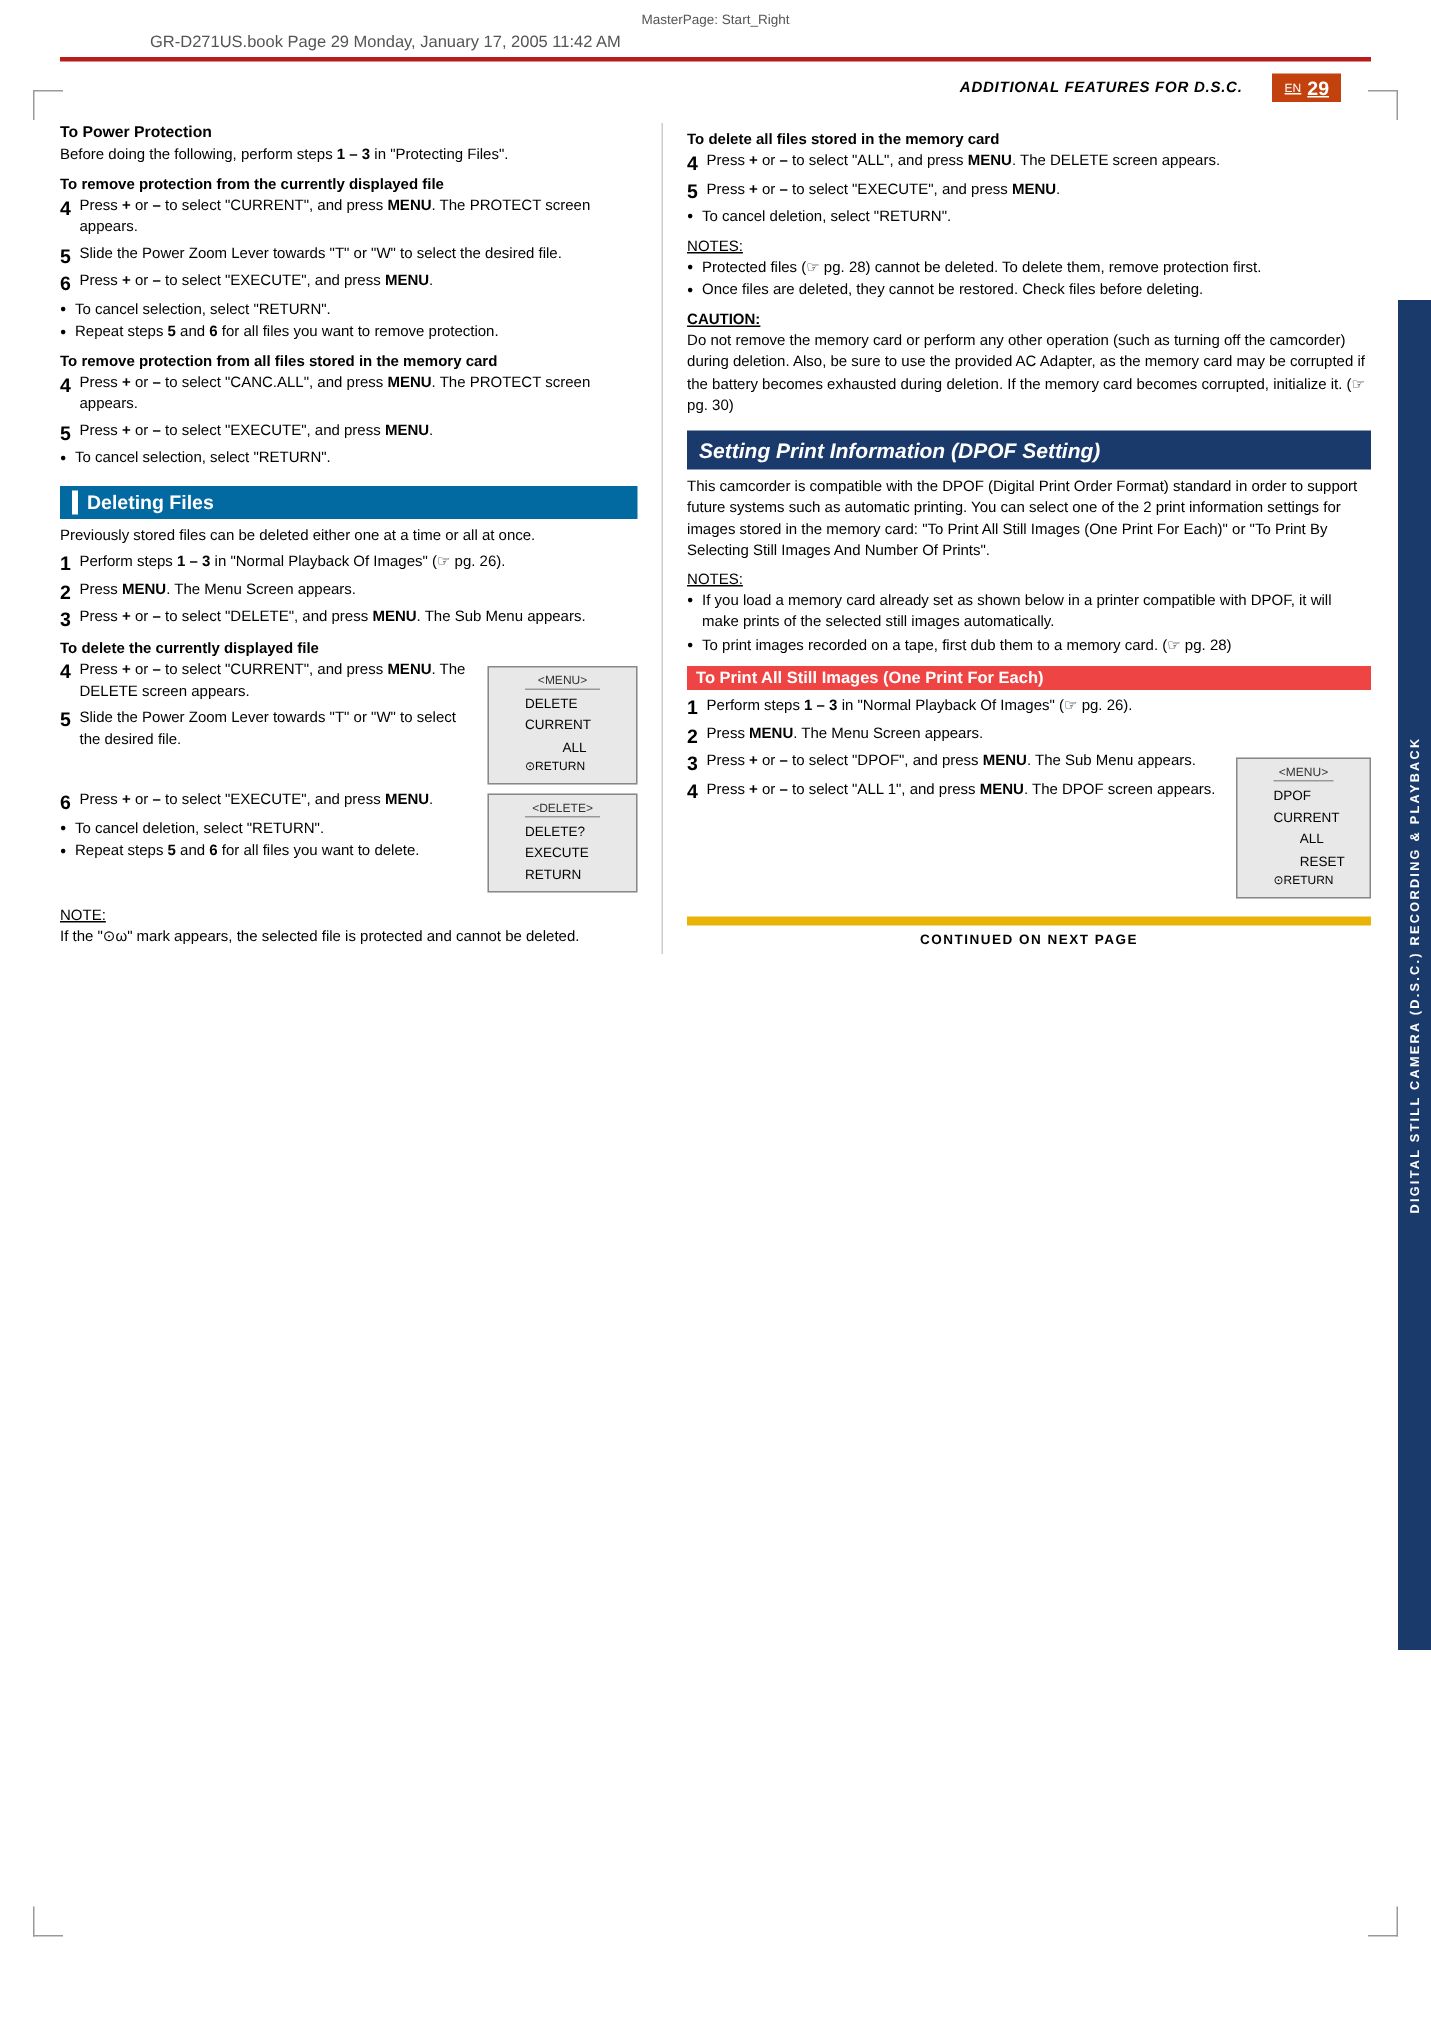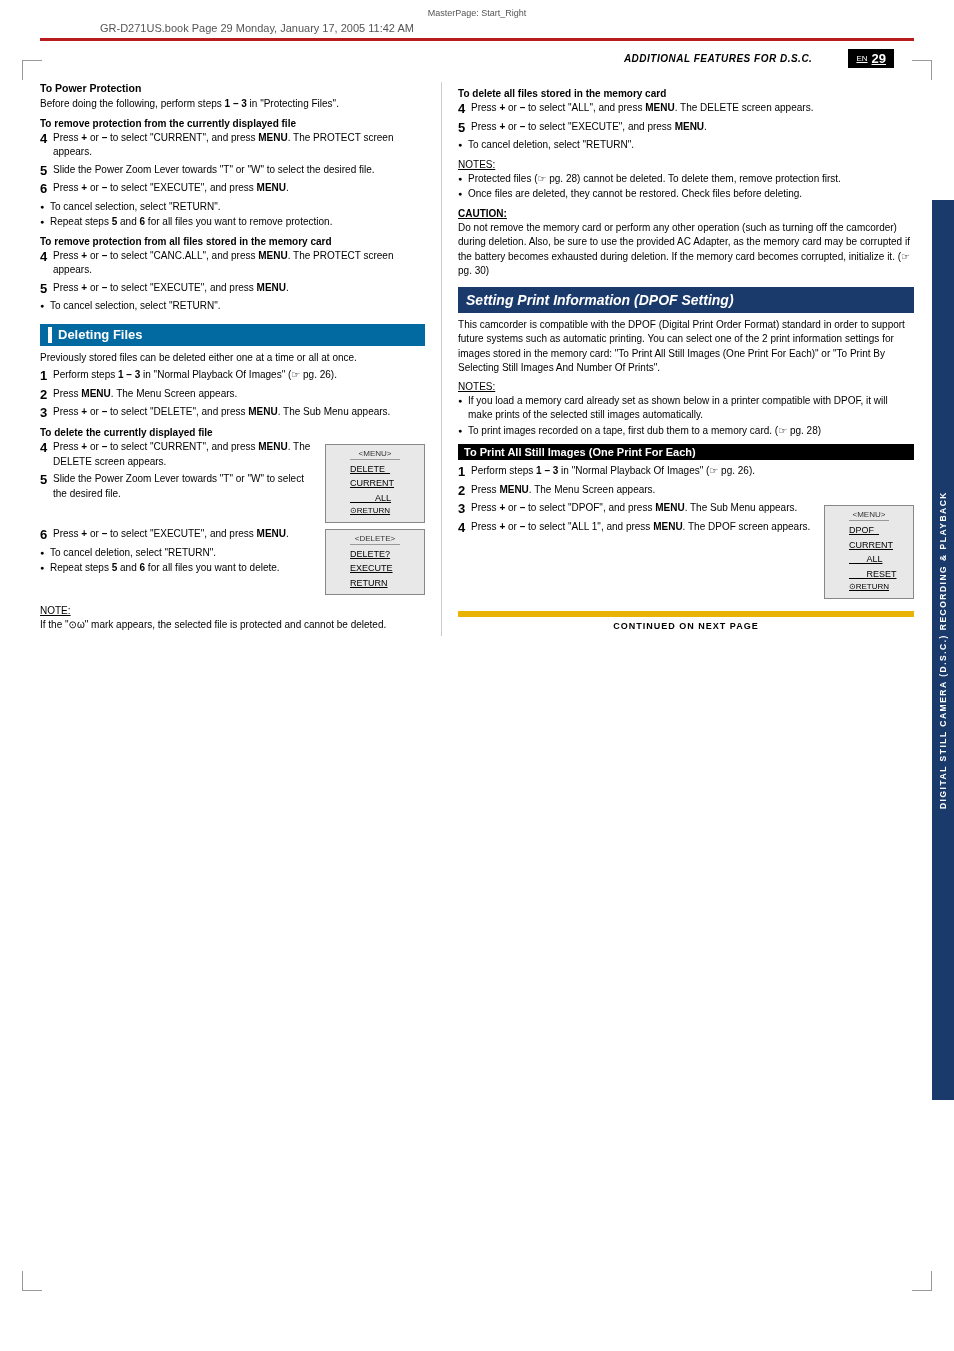"ADDITIONAL FEATURES FOR D.S.C." .page-header-content { gap: 36px -> 20px }
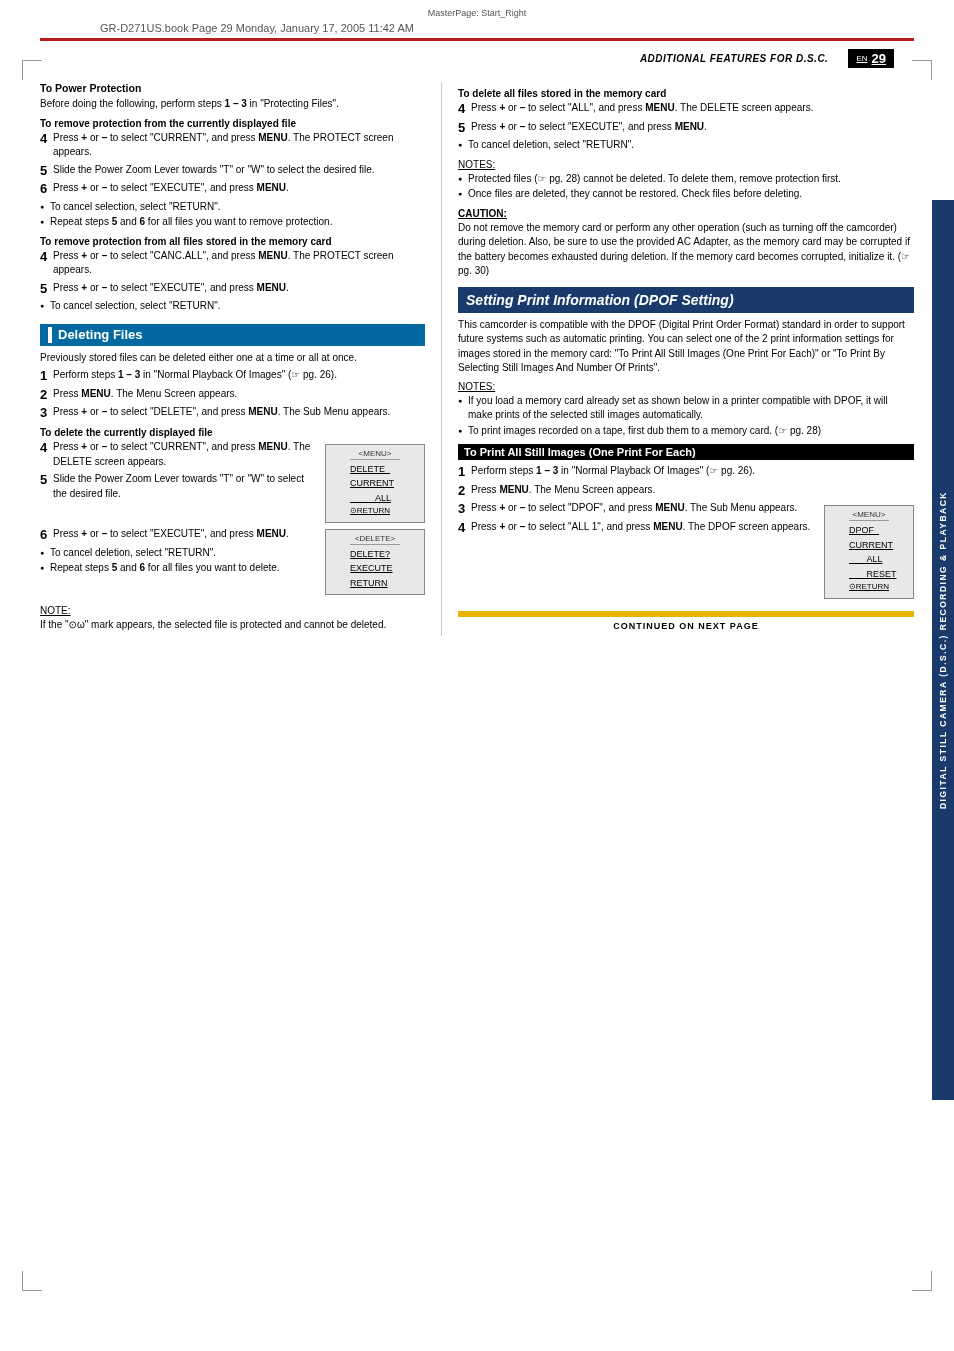"EN" .page-number-box { background: #000000 -> #c2410c }
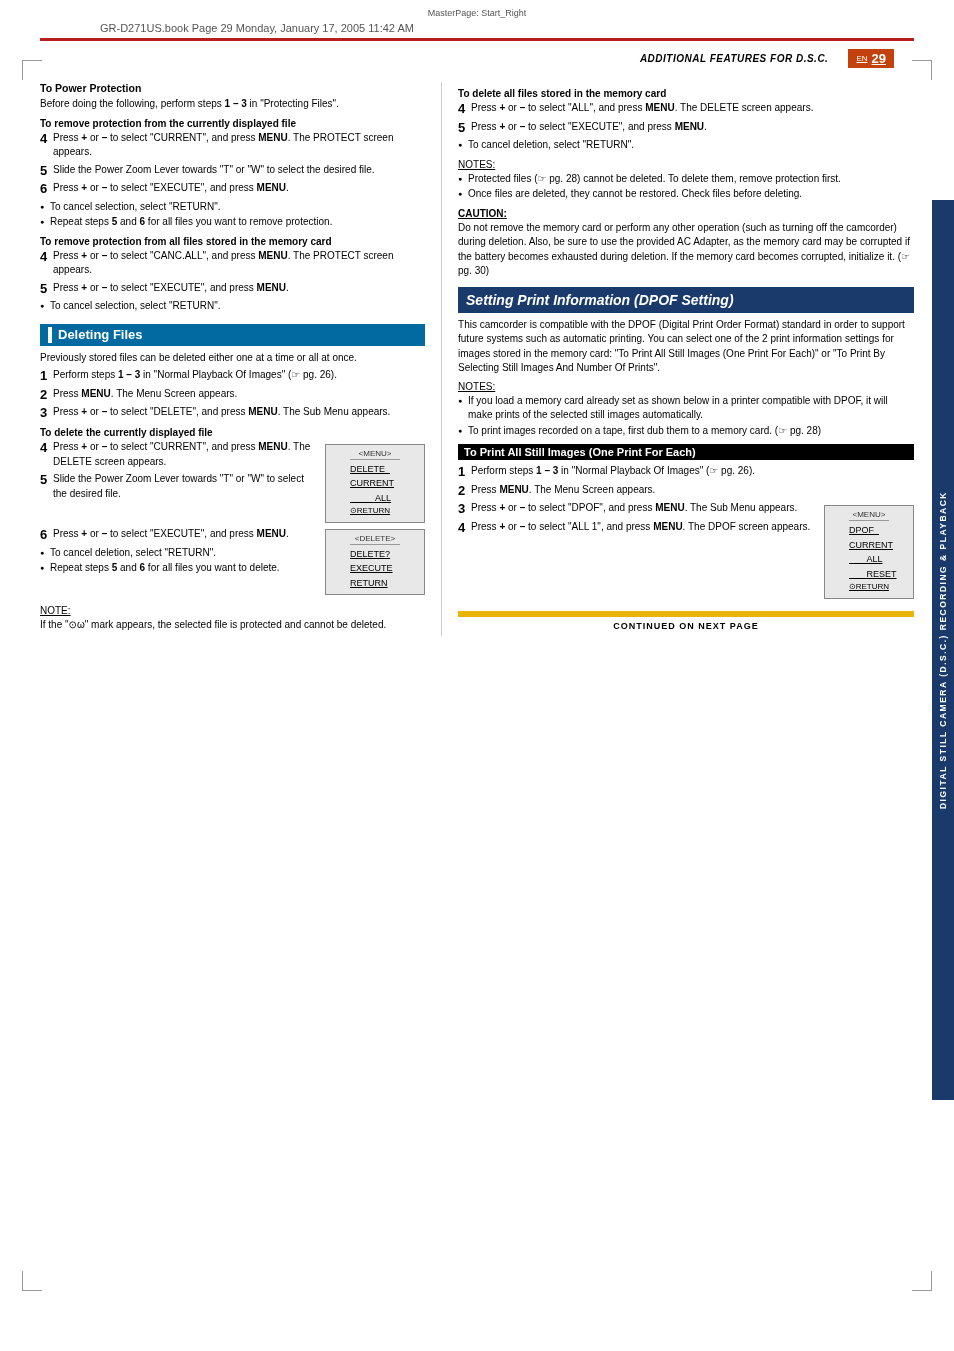"To Print All Still Images" .blue-sub-header { background: #000000 -> #ef4444 }
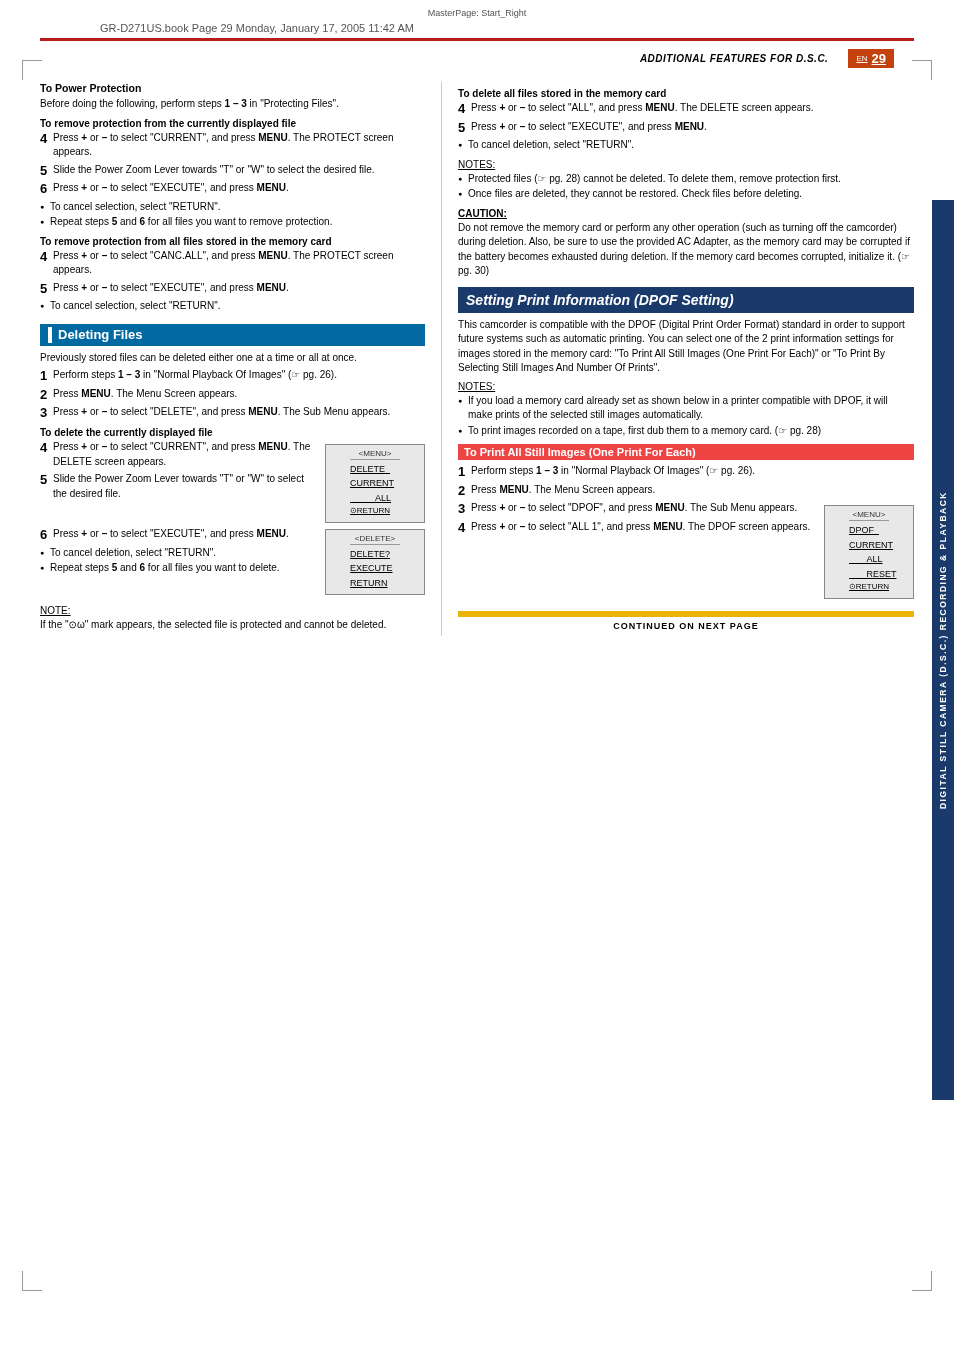"DELETE CURRENT" .menu-box-item { text-decoration: underline -> none }
